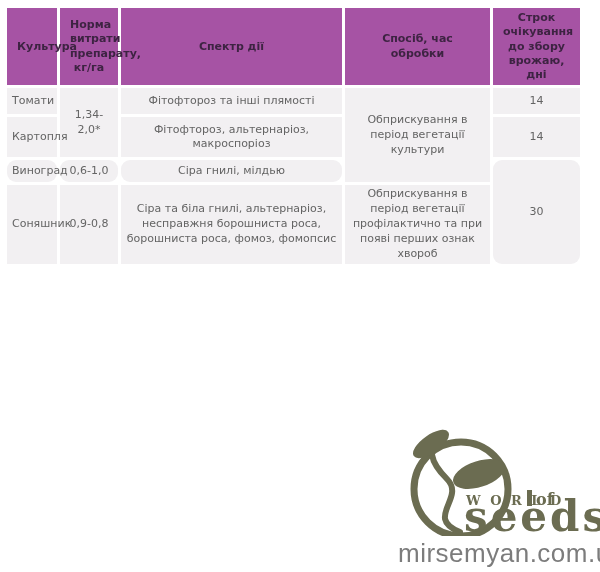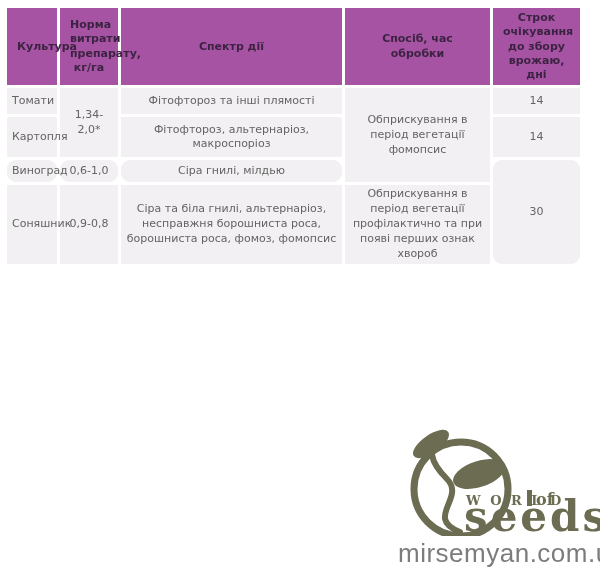"Обприскування в період вегетації фомопсис" td { text: фомопсис -> культури }
